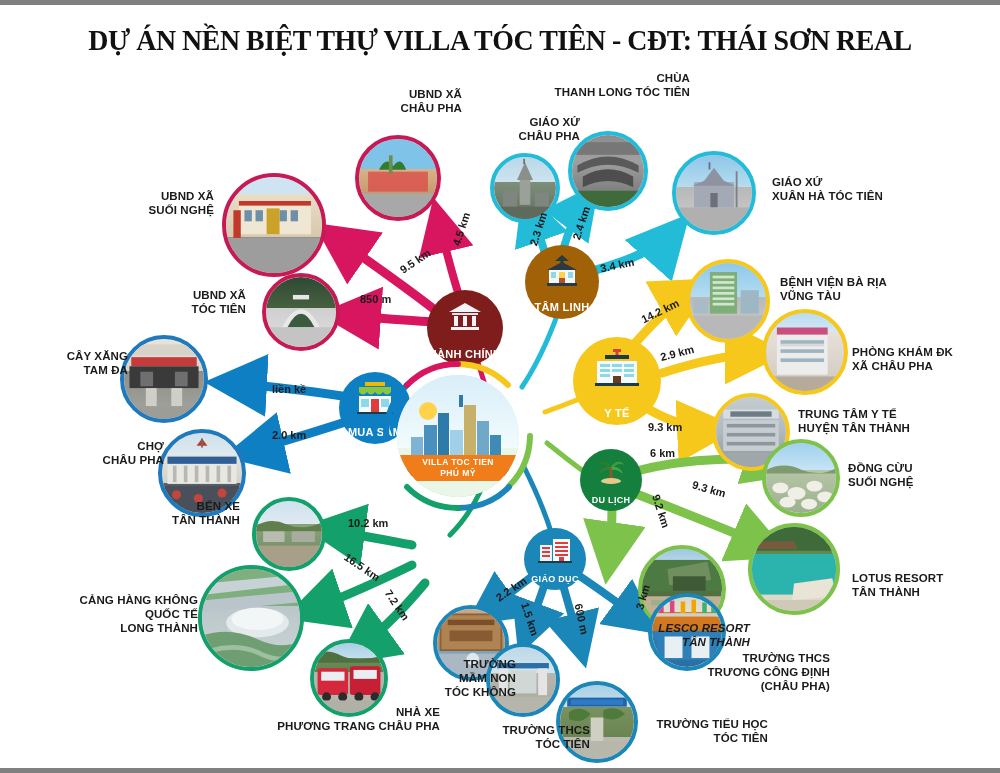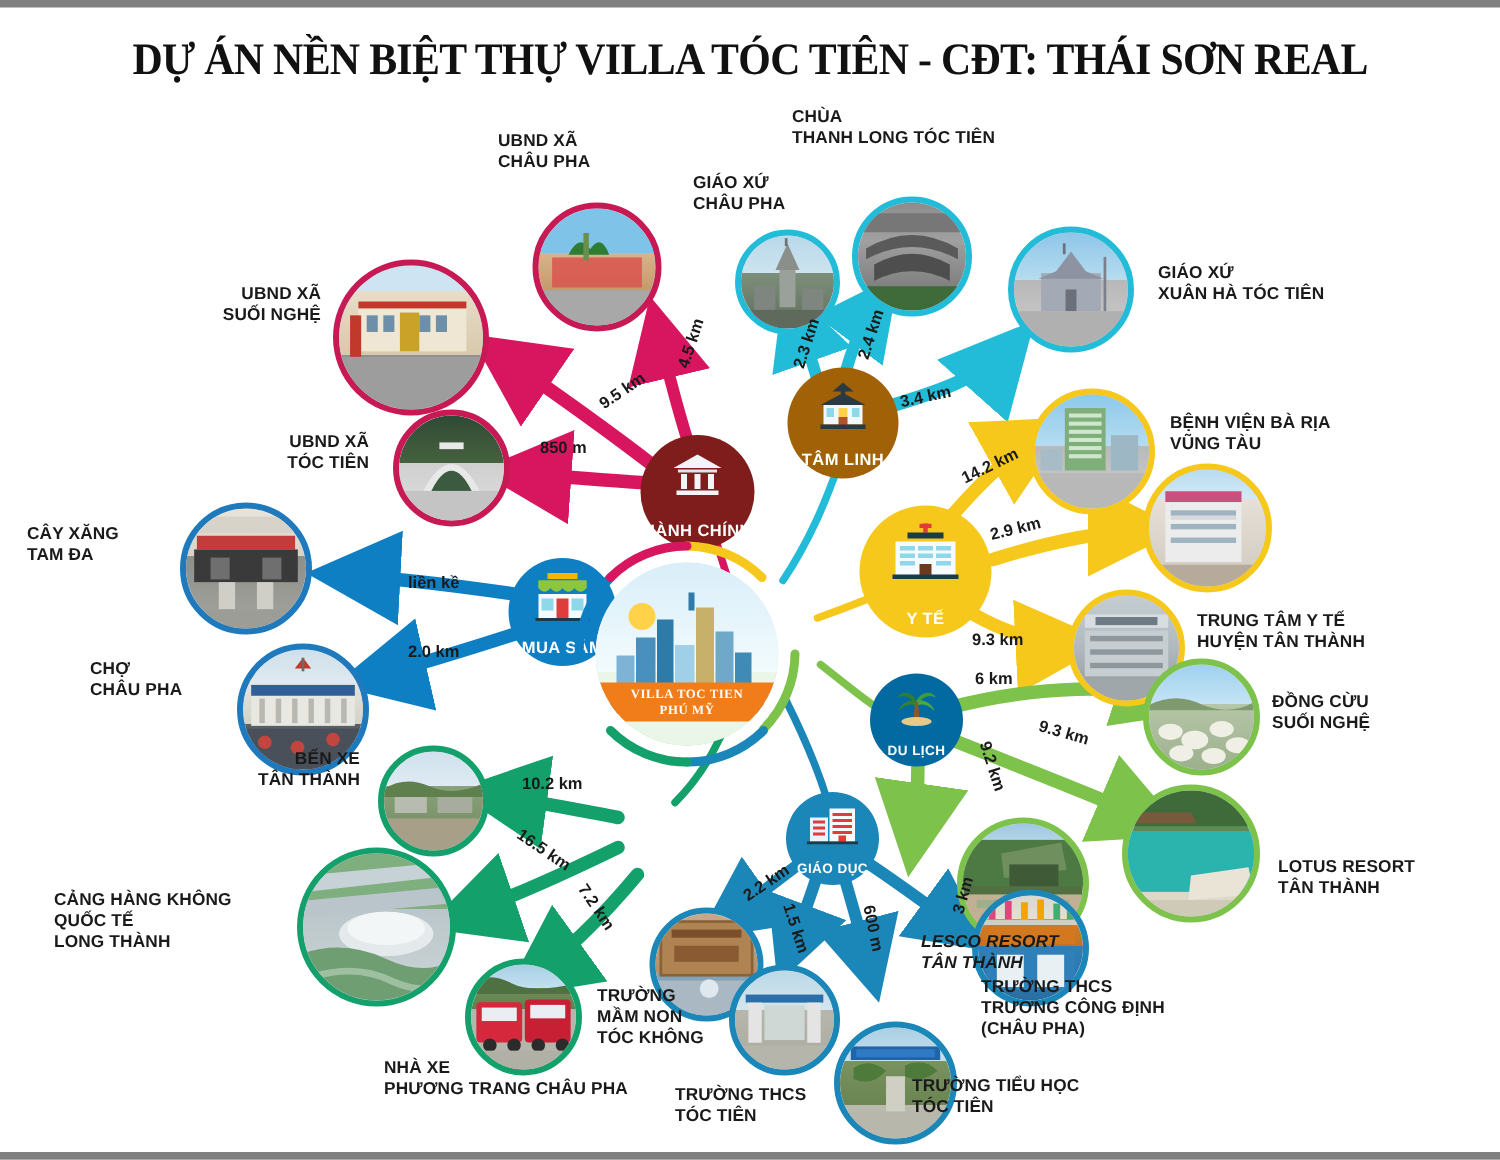"CHÙA" .lbl.c { text-align: left -> right }
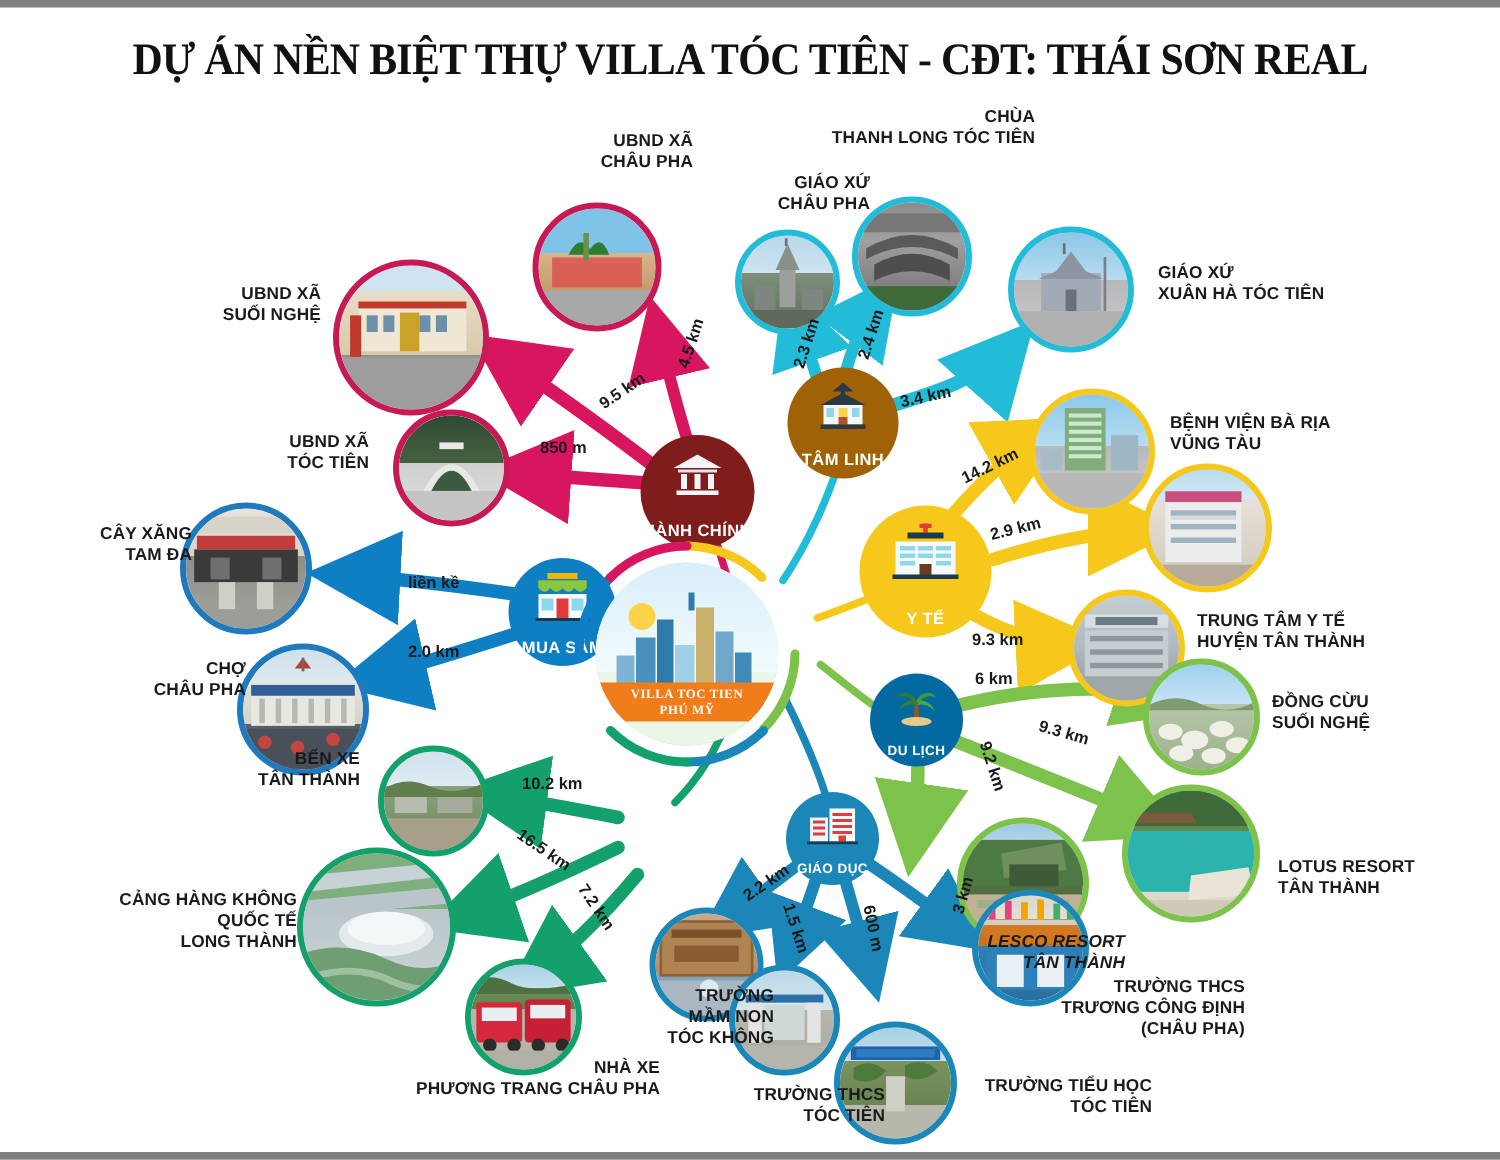"PHÒNG KHÁM ĐK" div.lbl { html: none -> <div>PHÒNG KHÁM ĐK XÃ CHÂU PHA</div> }
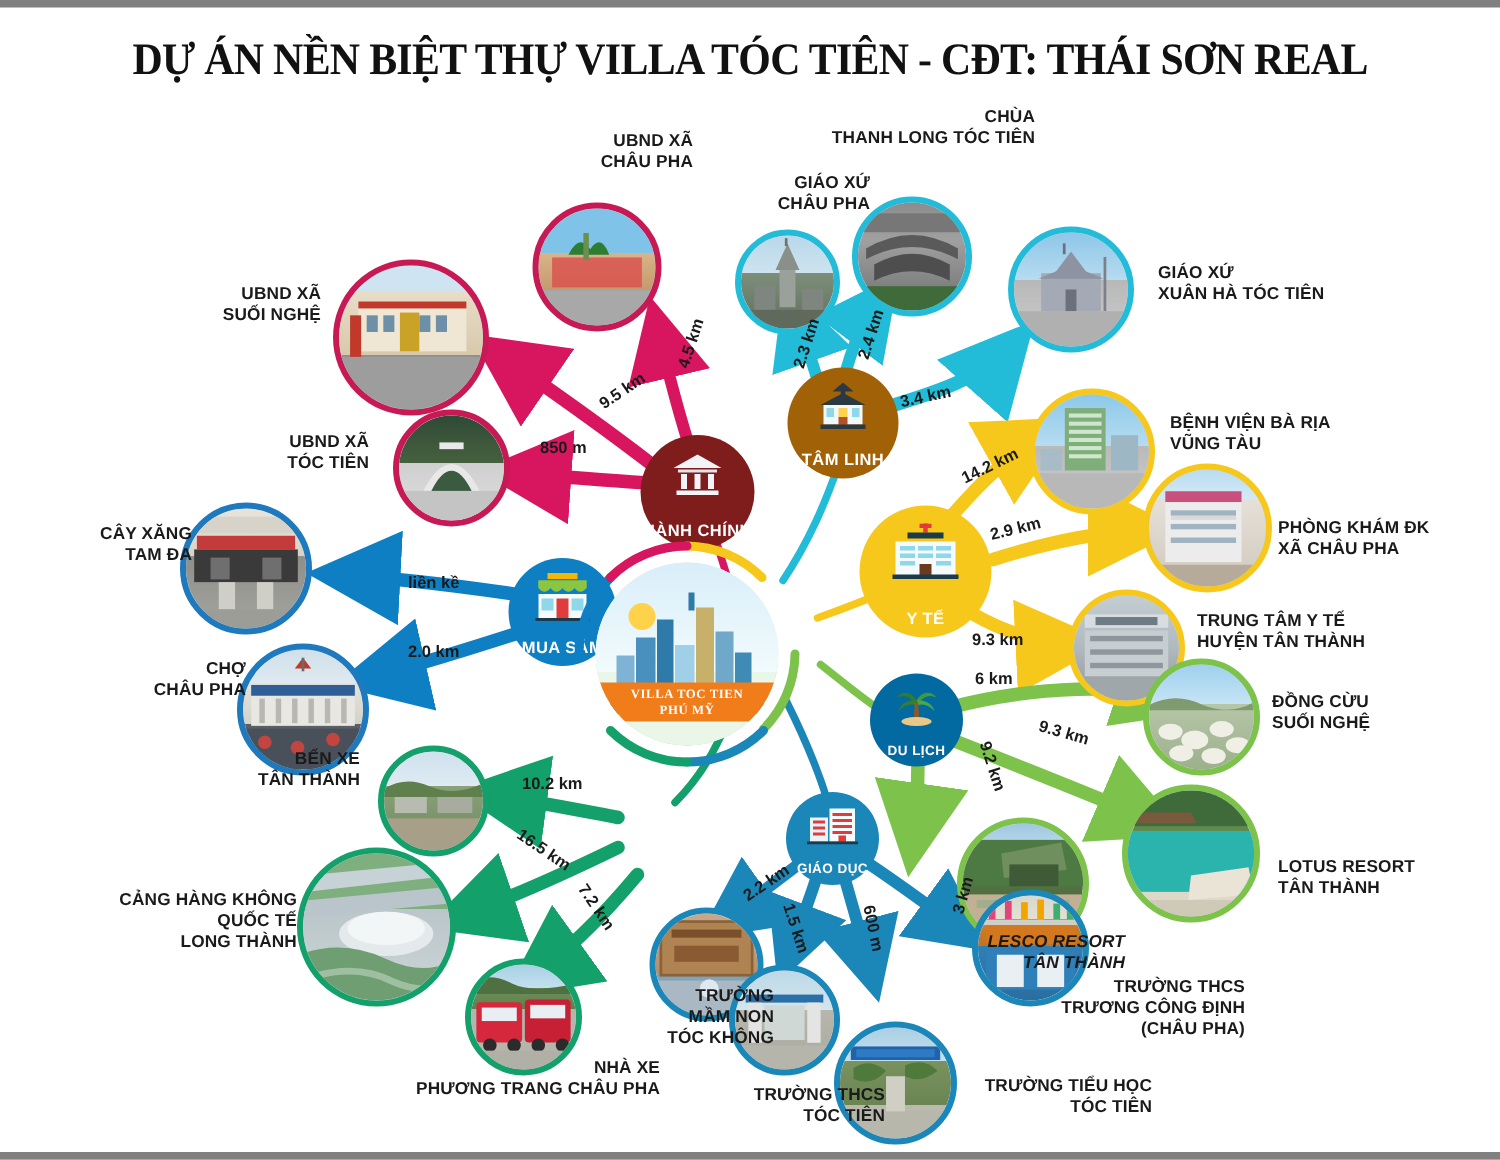"VILLA TOC TIEN" #hub .hubtext { font-family: Liberation Serif, serif -> Liberation Sans, sans-serif }
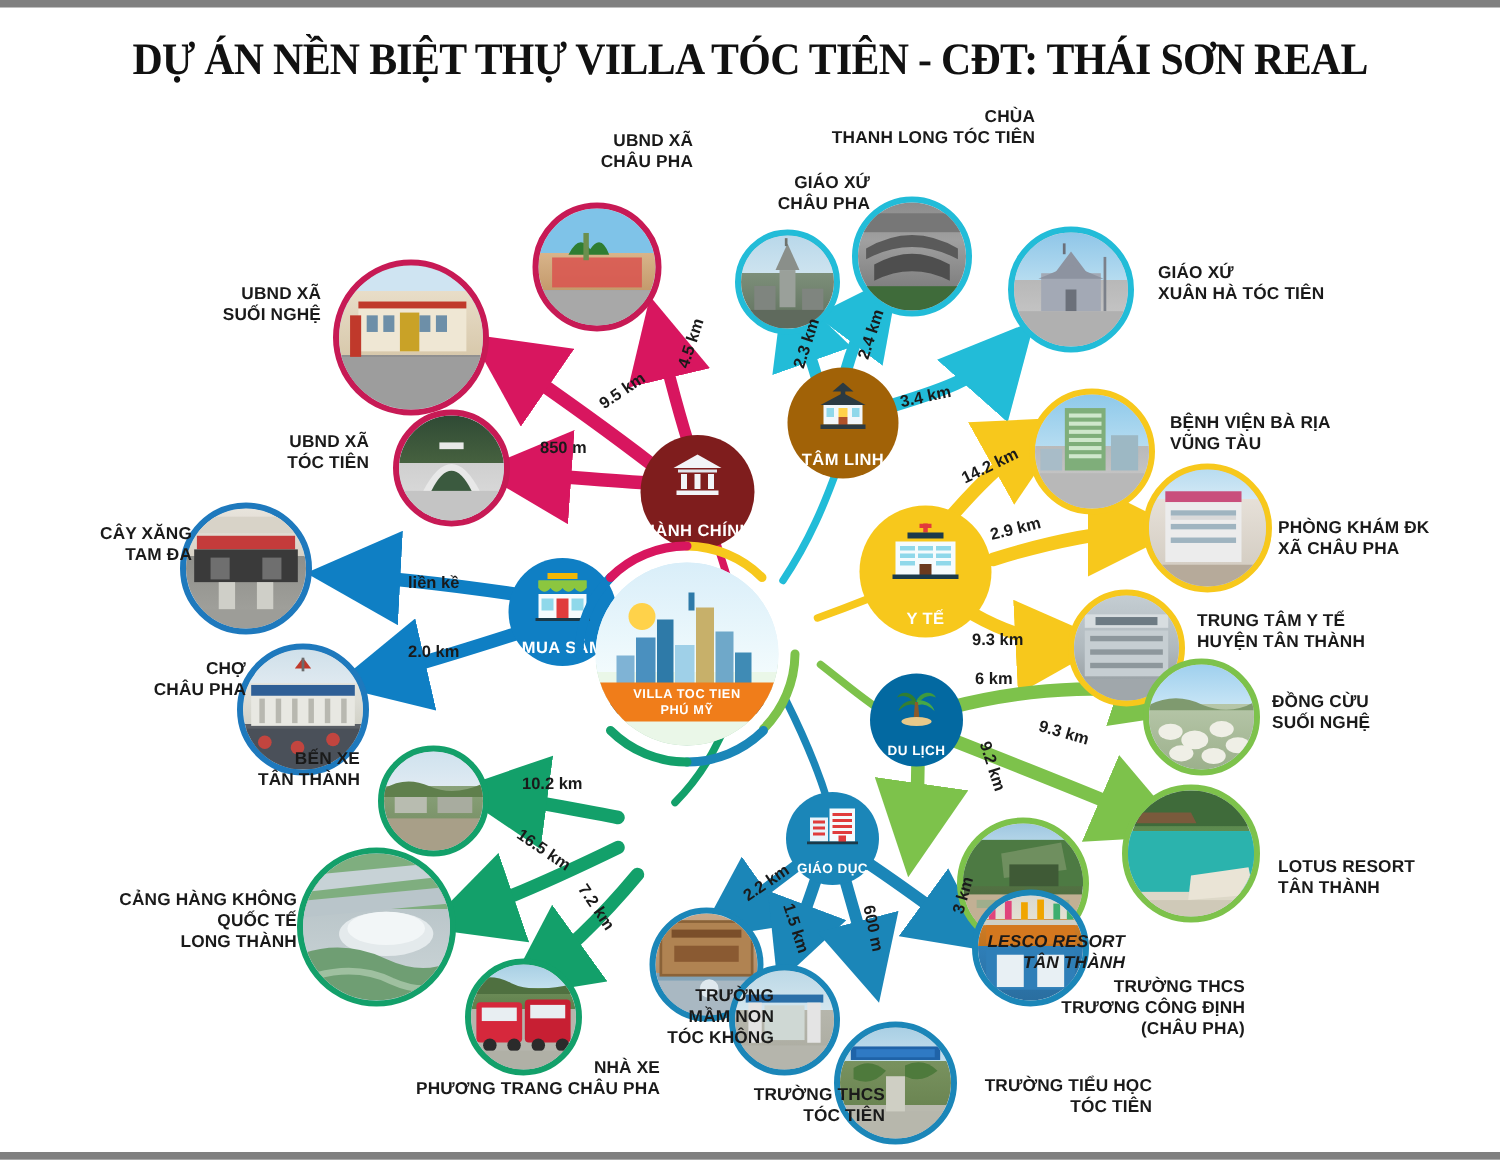"DU LỊCH" div.cat { background: #0369a1 -> #15803d }
